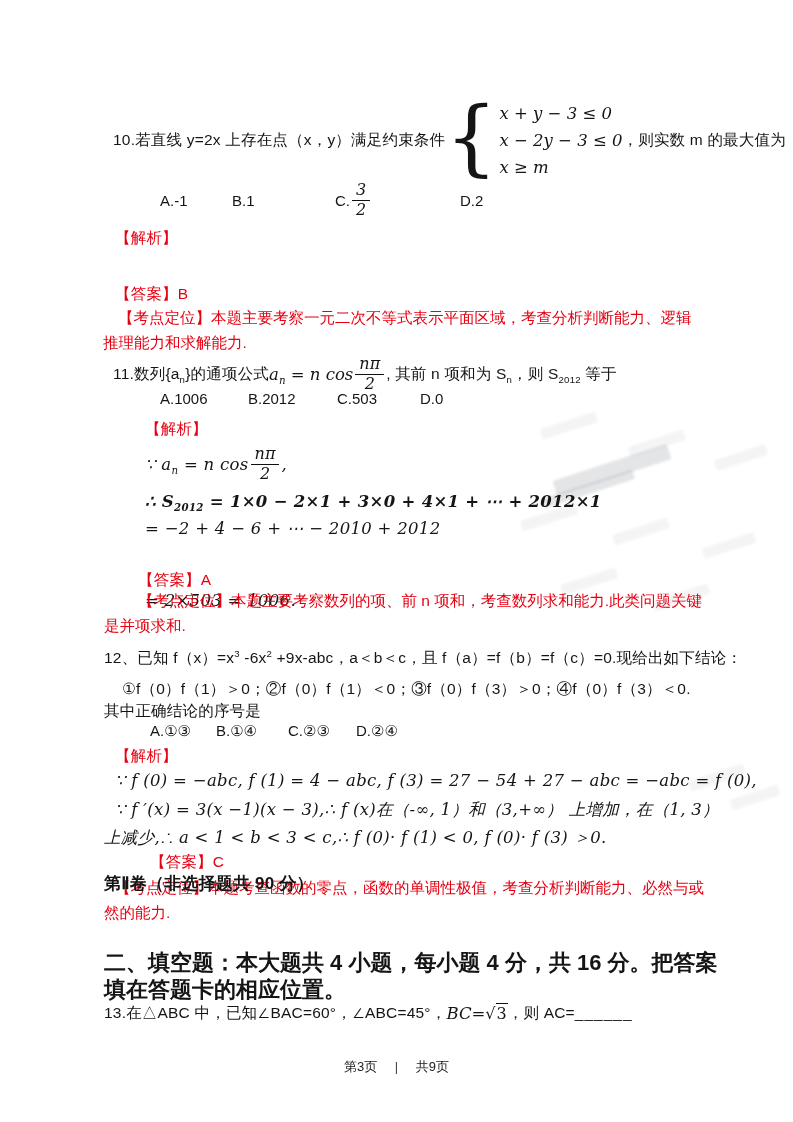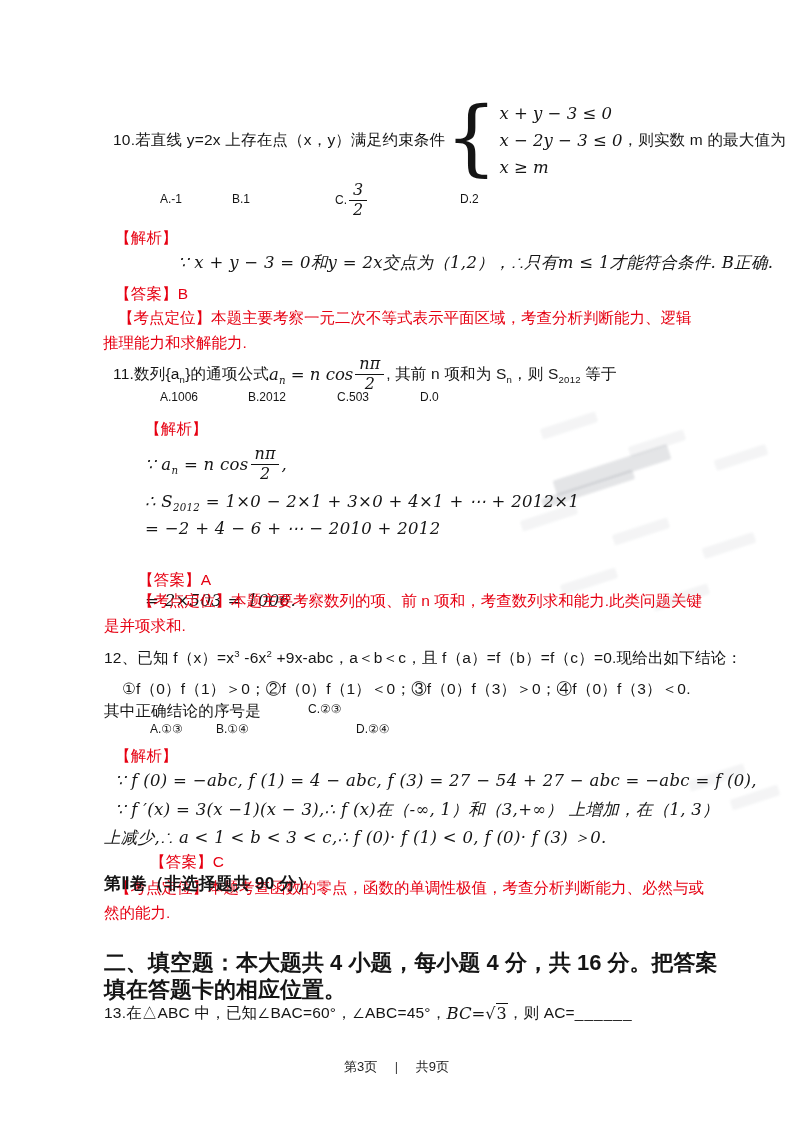"A.-1" .opt { font-size: 12px -> 15px }
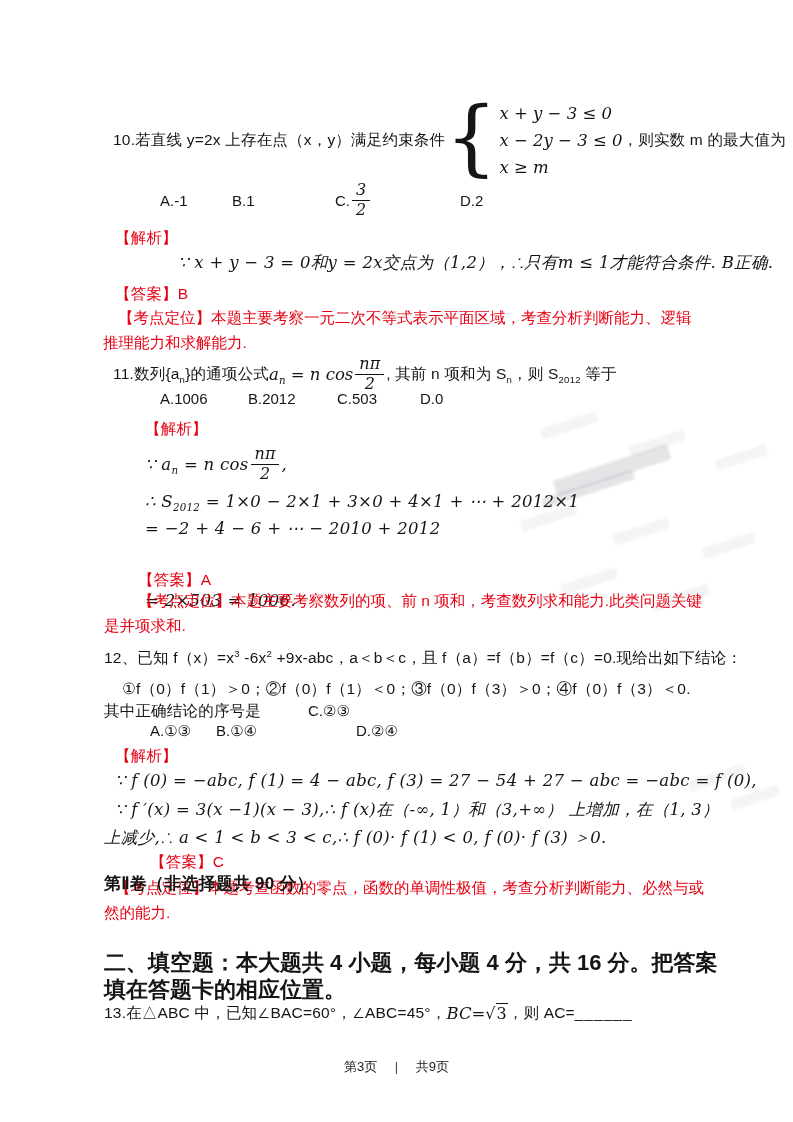"∵ x + y −" span.t { html: <span>∵ x + y − 3 = 0和y = 2x交点为（1,2），∴只有m ≤ 1才能符合条件. B正确.</span> -> none }
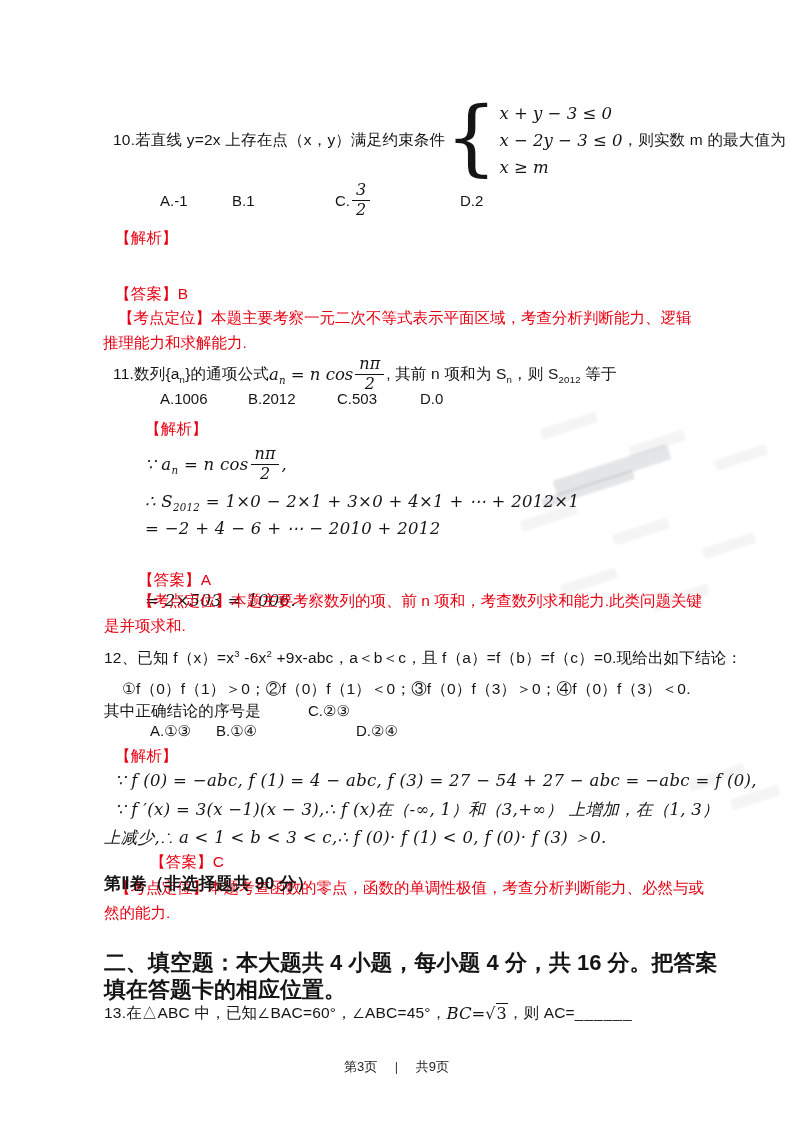"∴ S2012 = 1×0 −" span.t { font-weight: none -> bold }
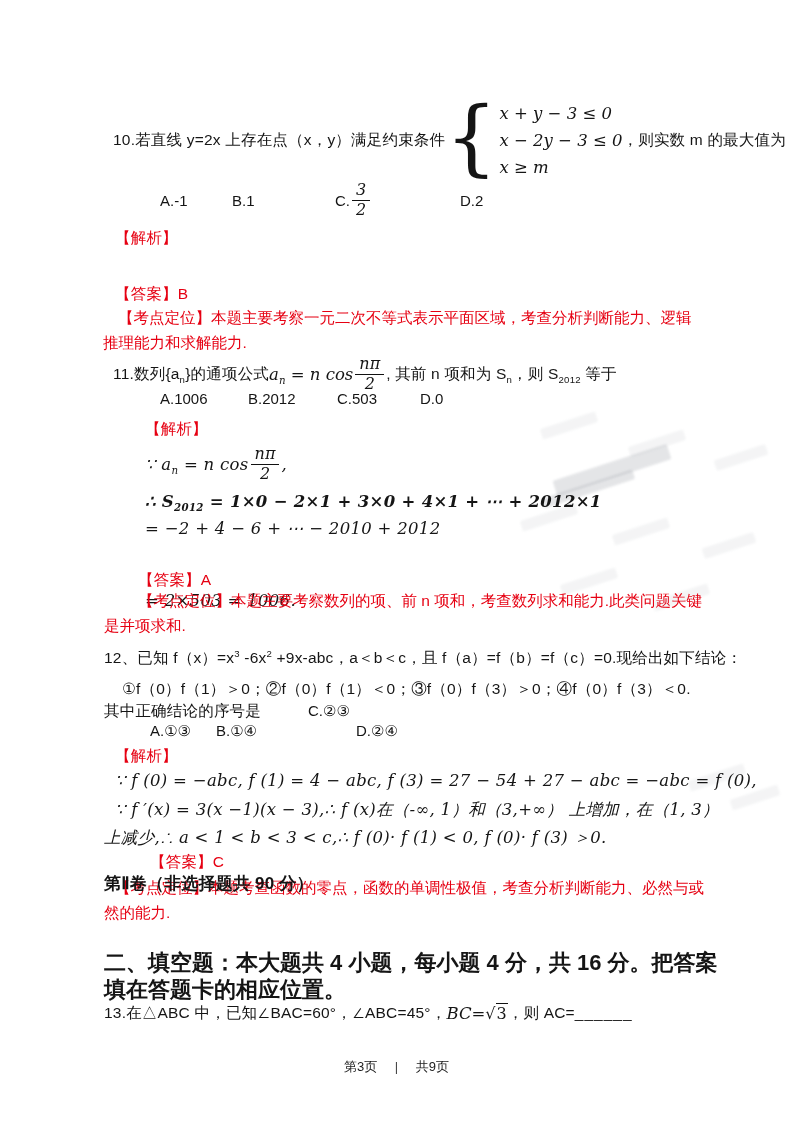"C.②③" span.t { margin-left: 20px -> none; top: 702px -> 722px }
